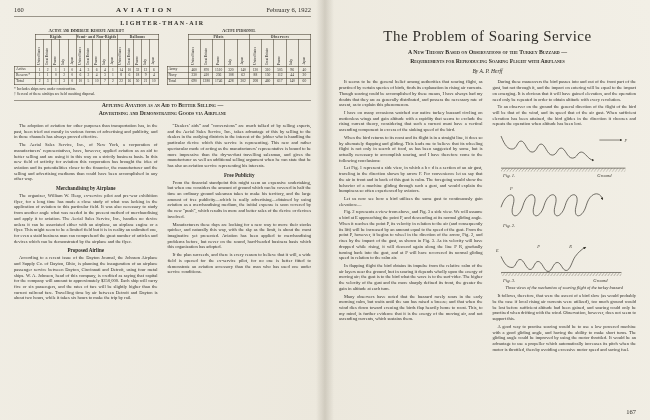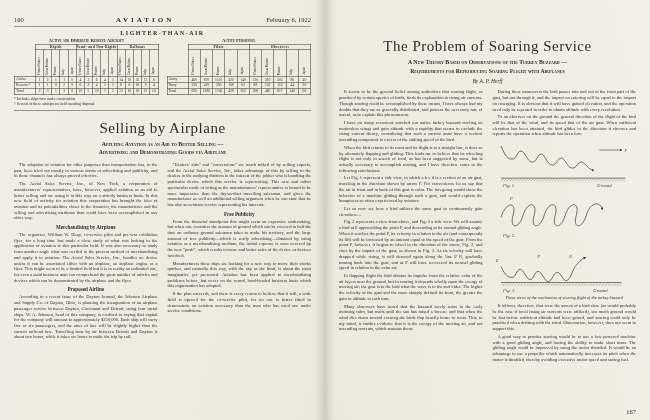"AVIATION" .page { padding: 16px 14px -> 6px 14px }
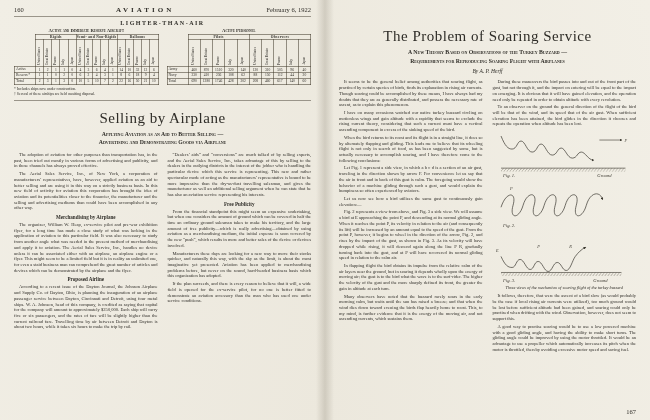"Selling by Airplane" h1.art-title { html: <h1>Selling by Airplane</h1> -> none }
